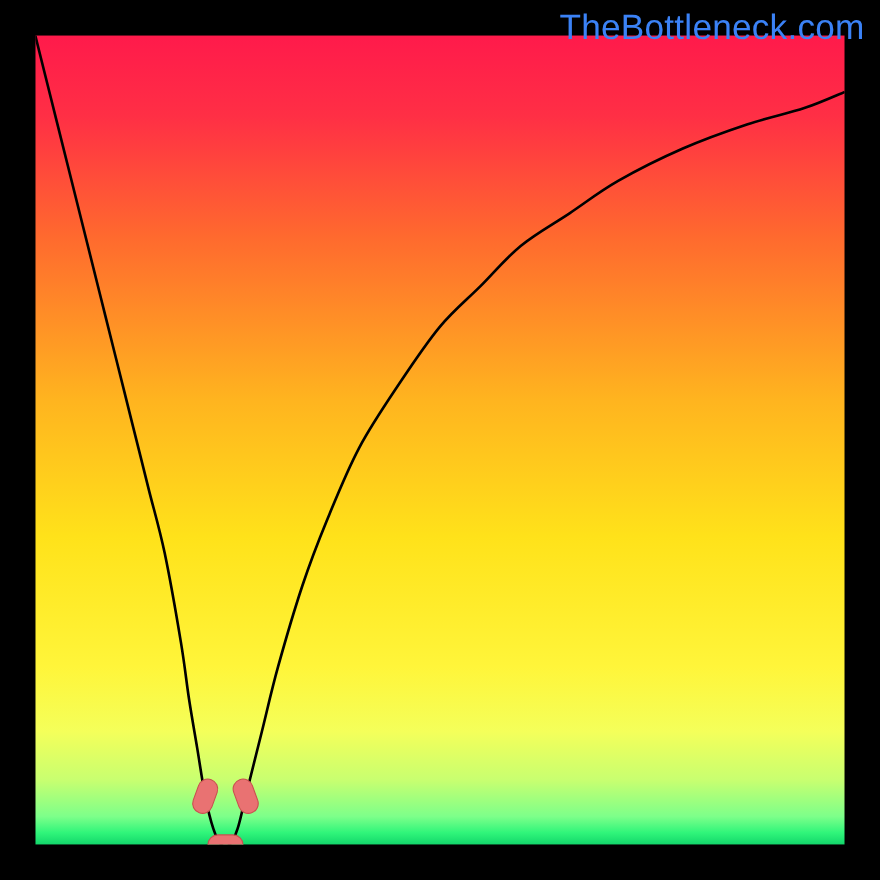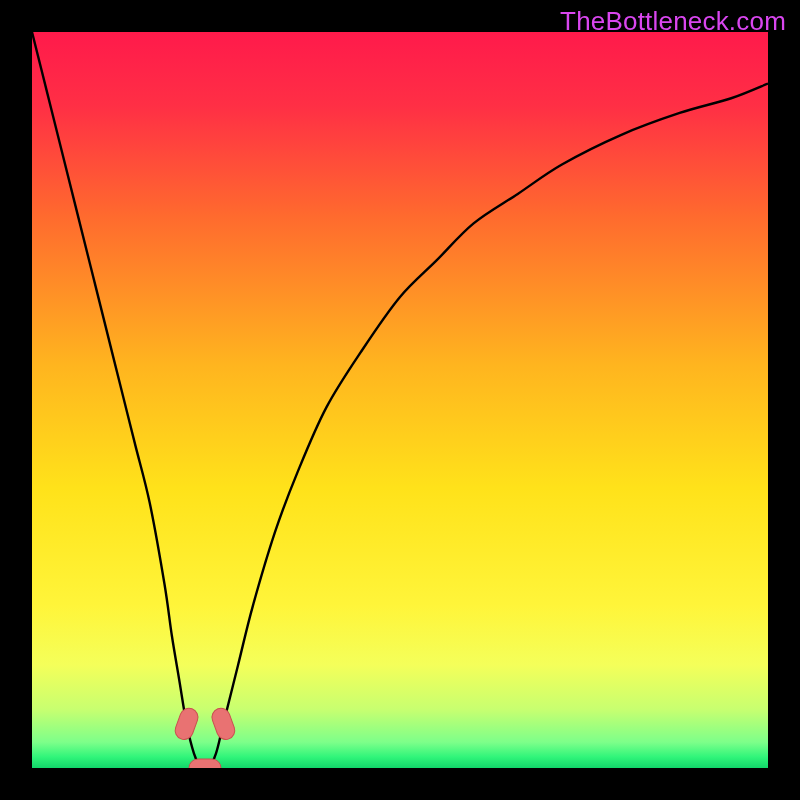"TheBottleneck.com" .watermark { color: #d946ef -> #3b82f6; font-size: 26px -> 32px }
